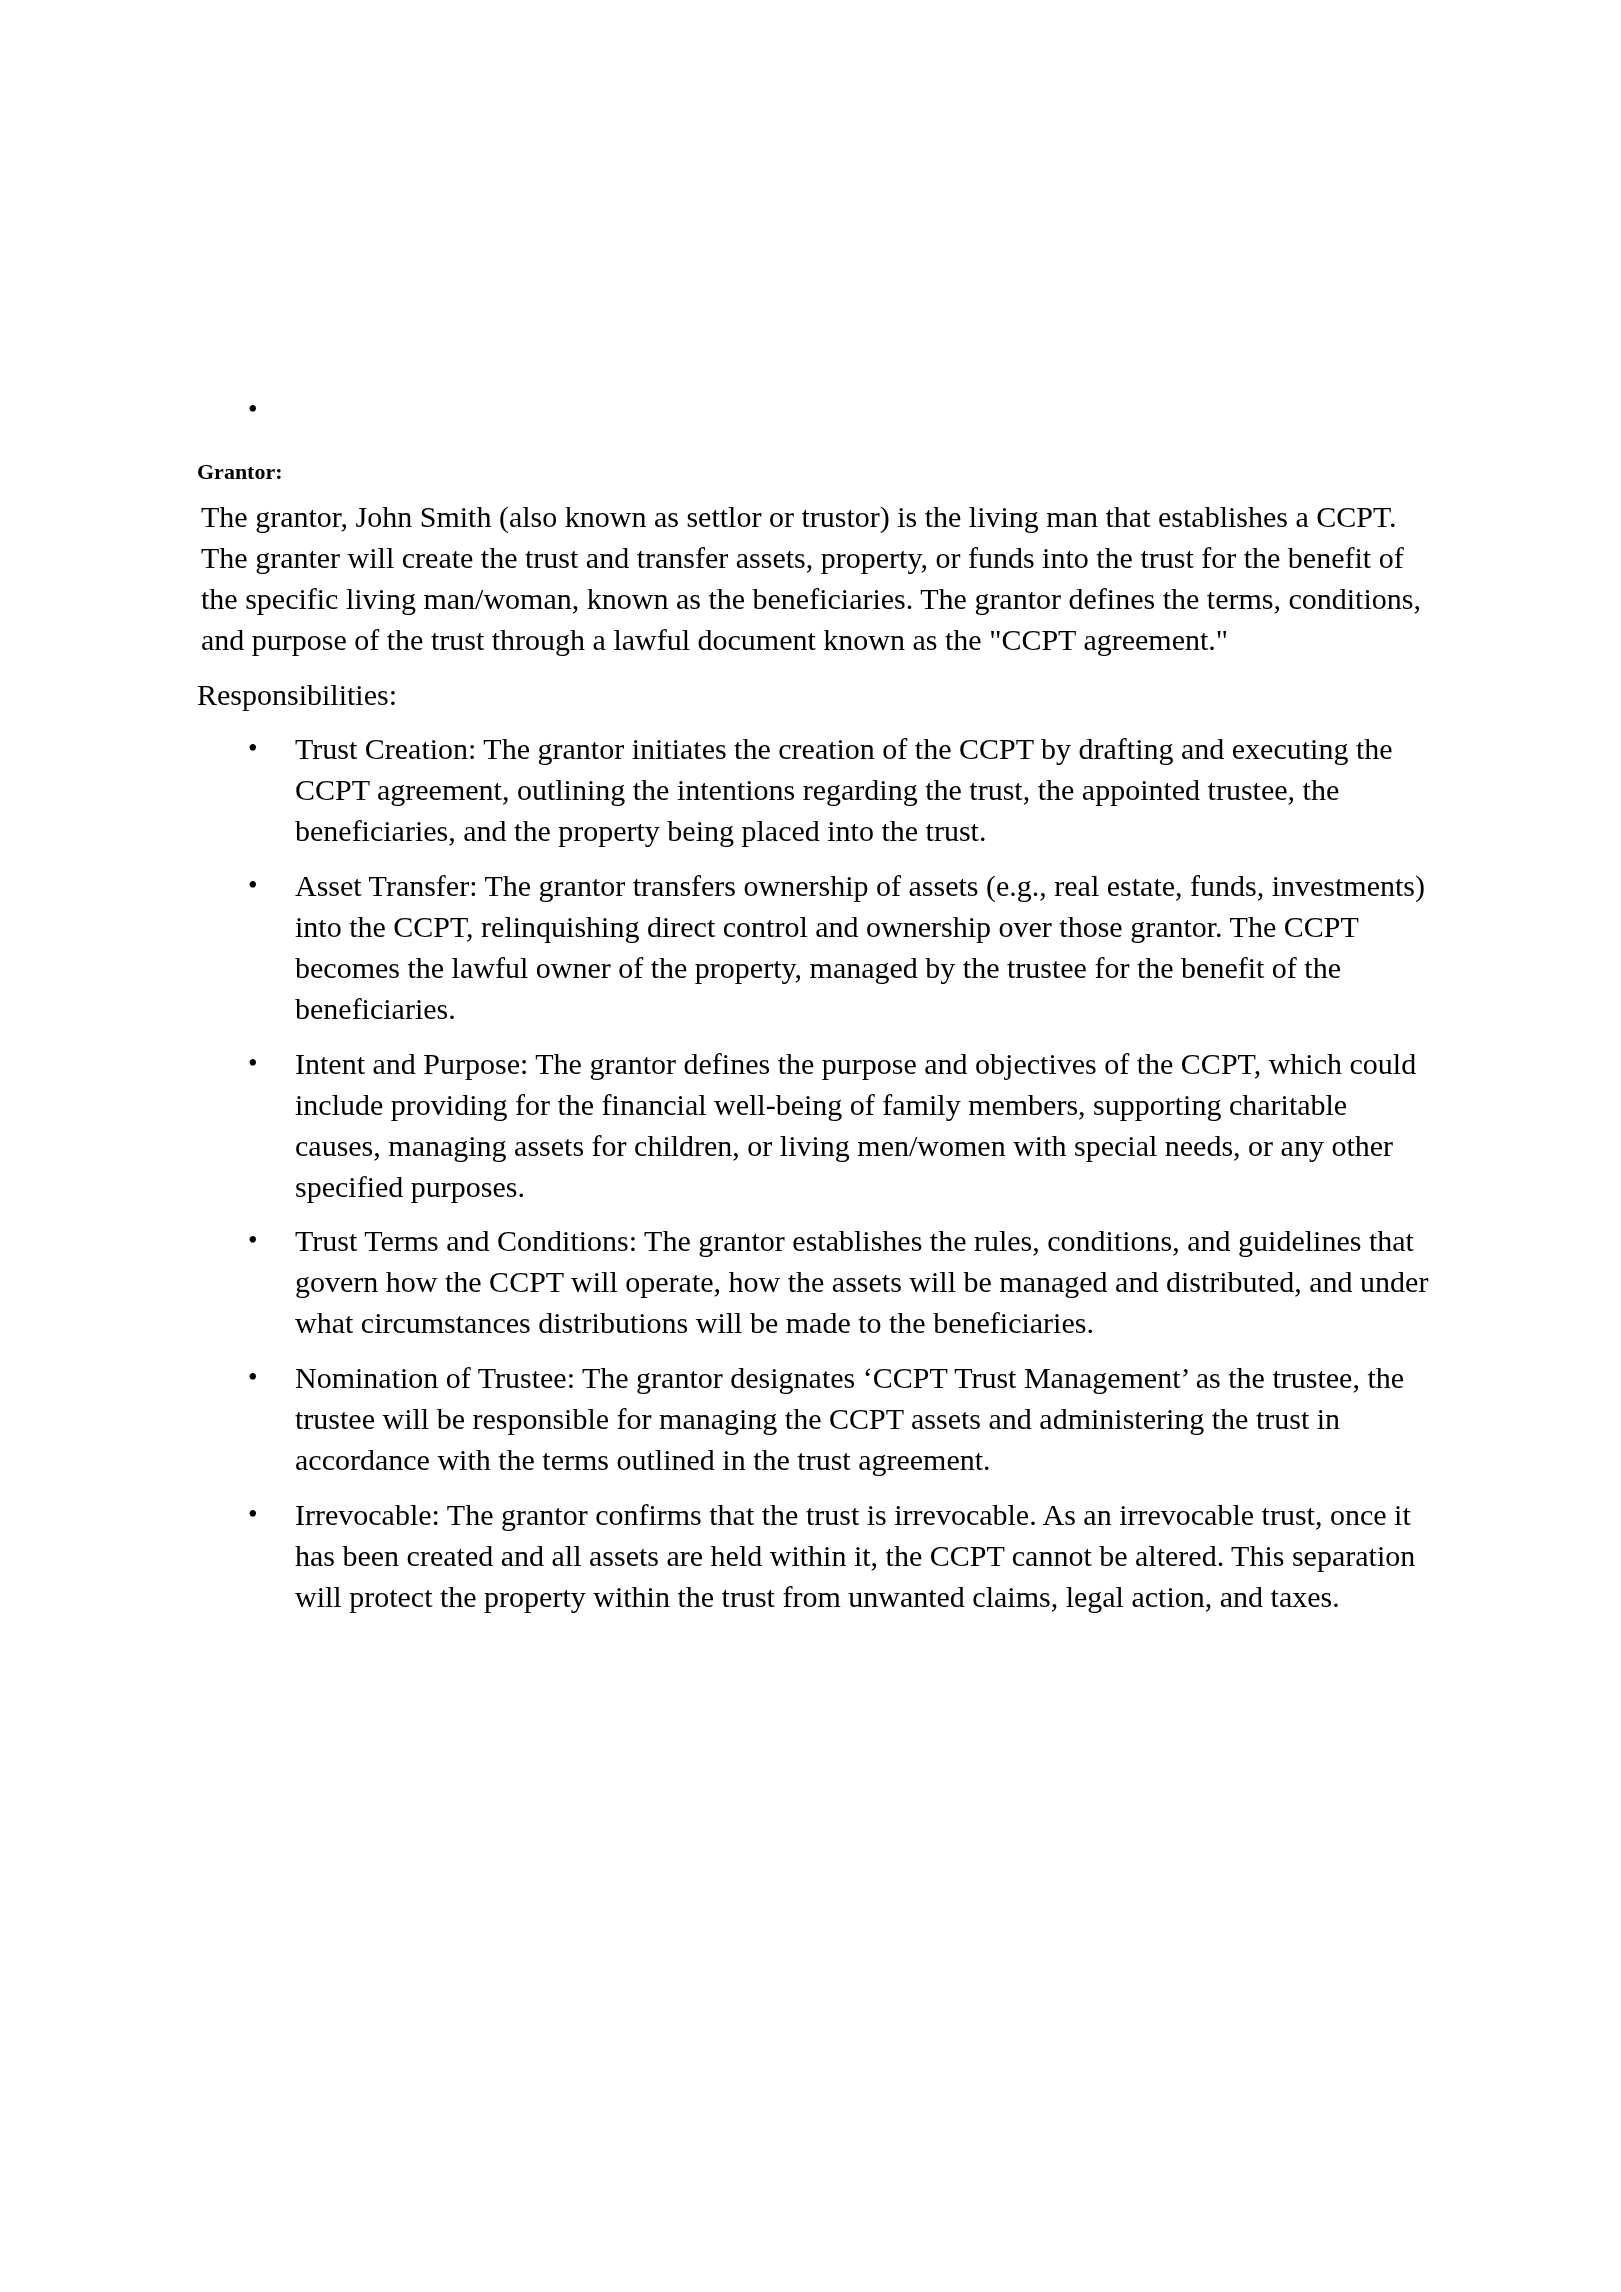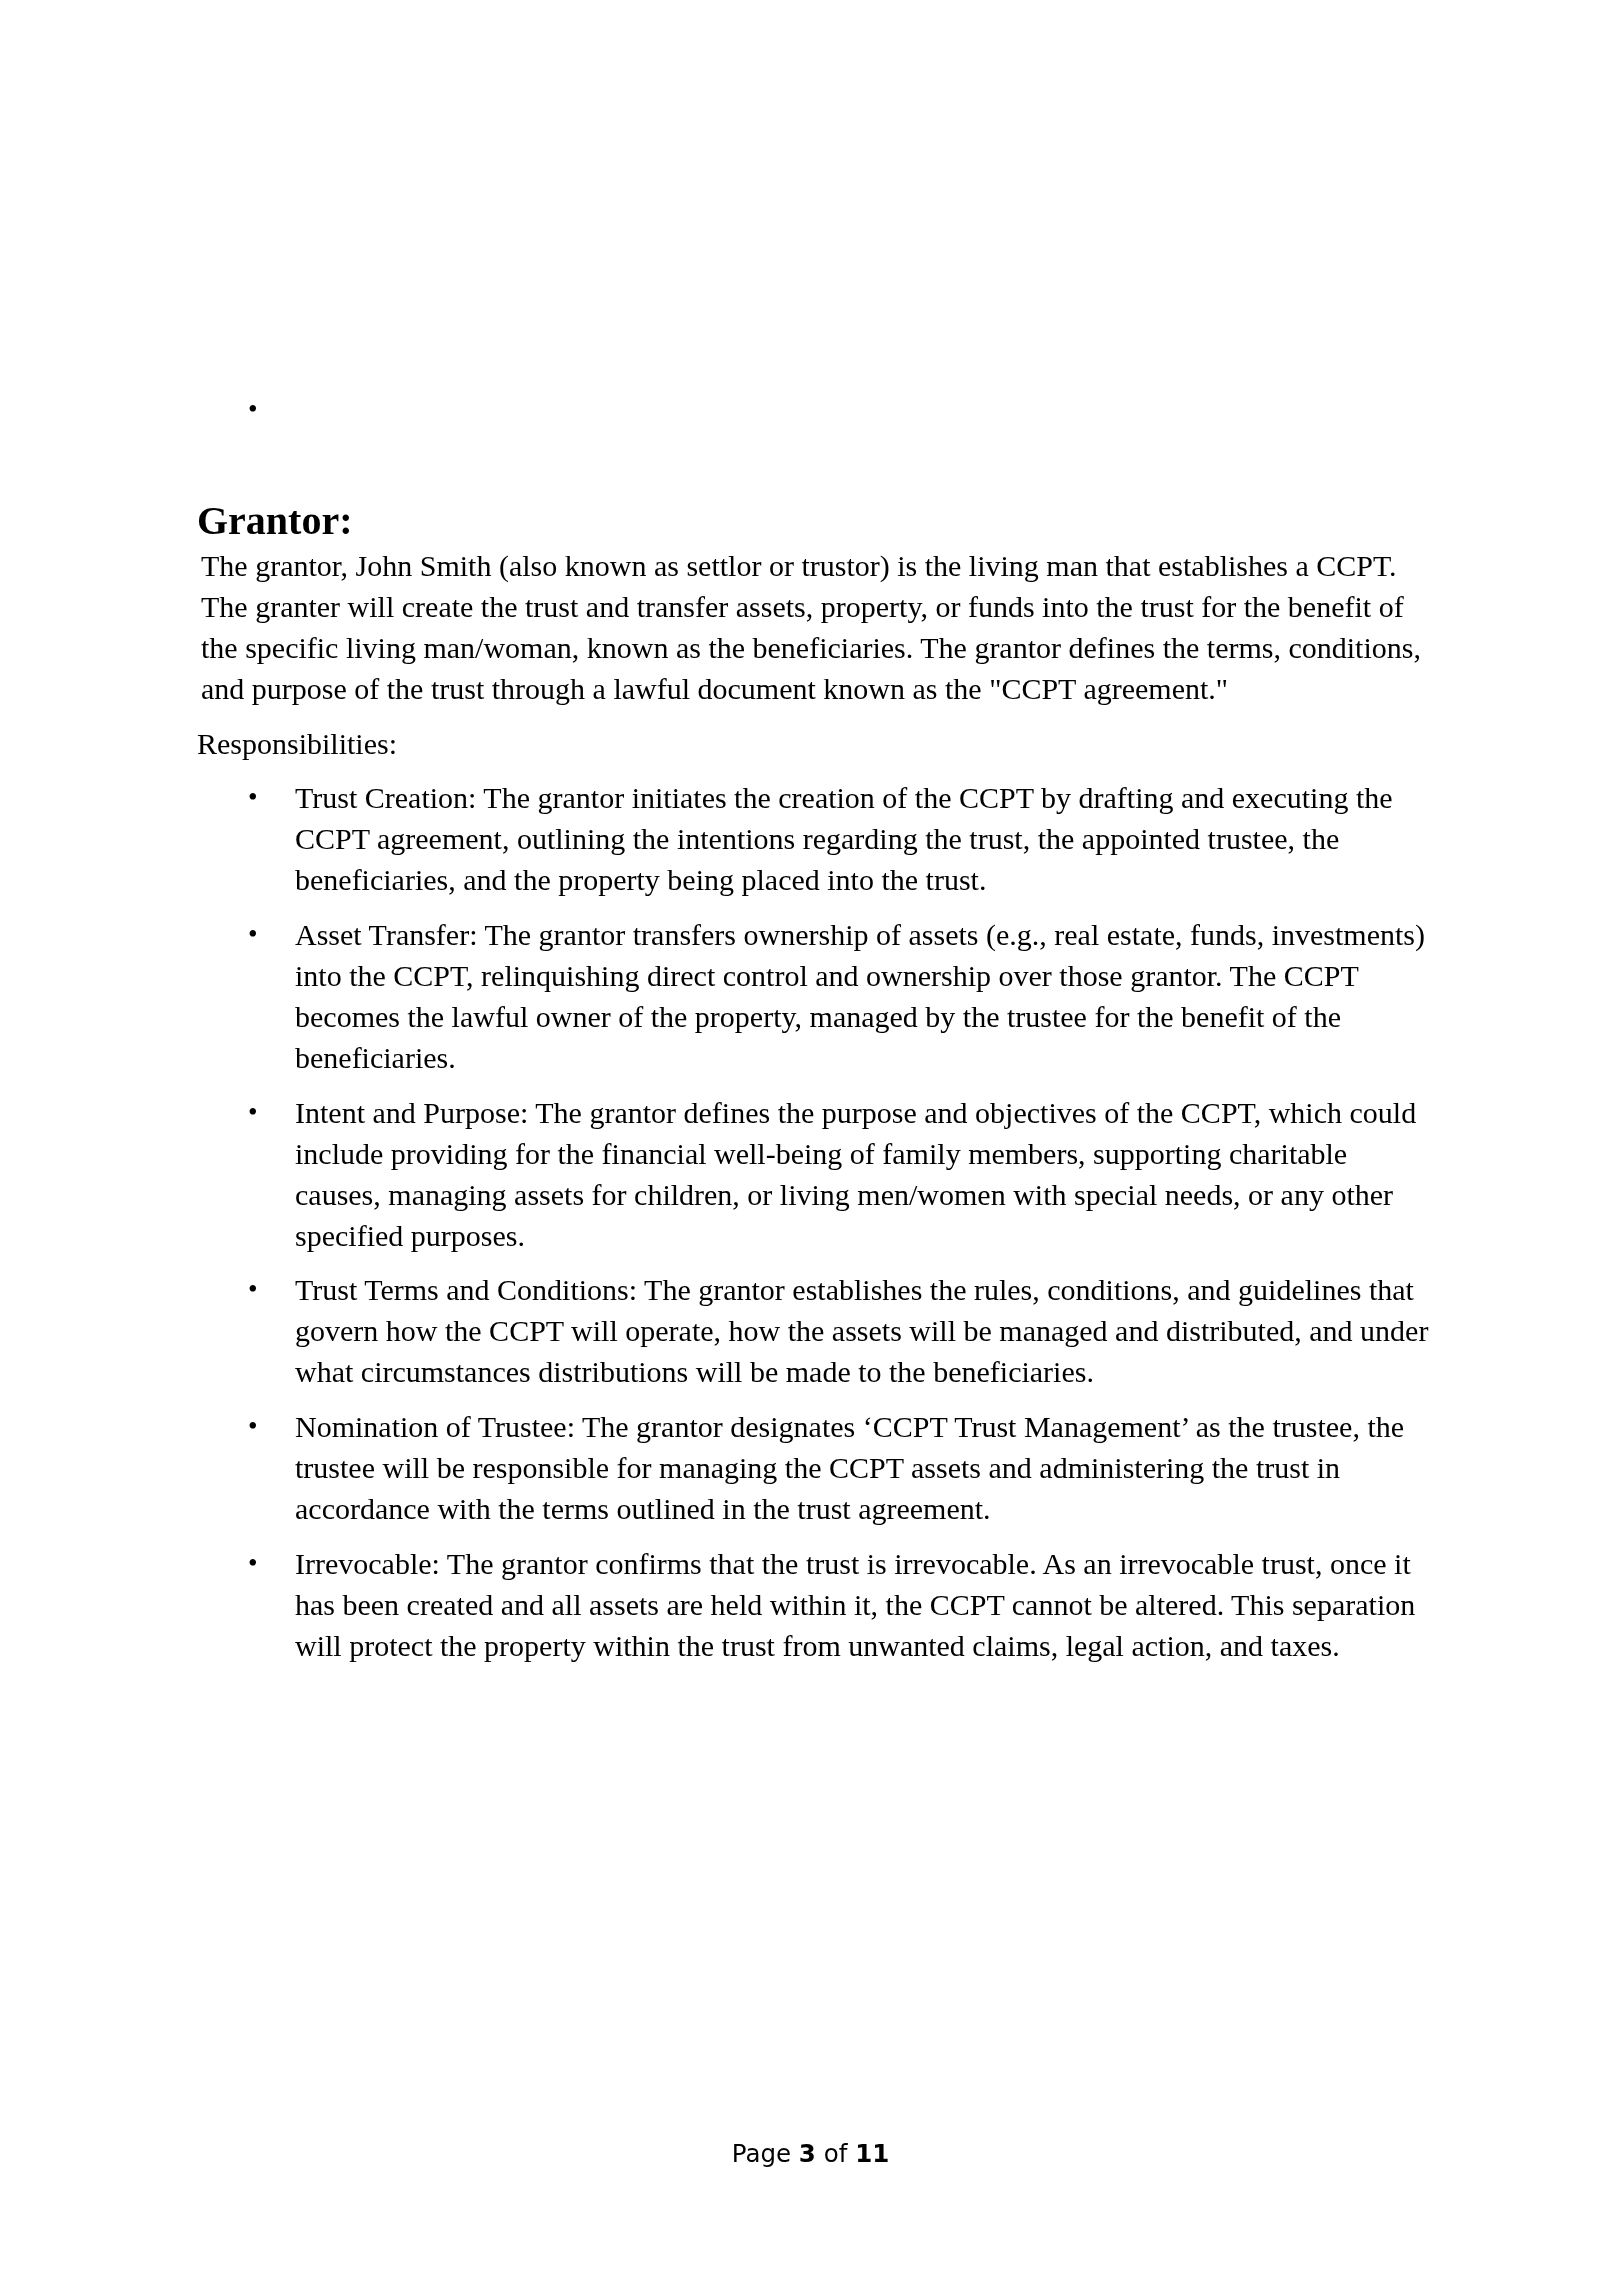"Grantor:" .section-heading { font-size: 40px -> 22px; margin-top: 111px -> 62px }
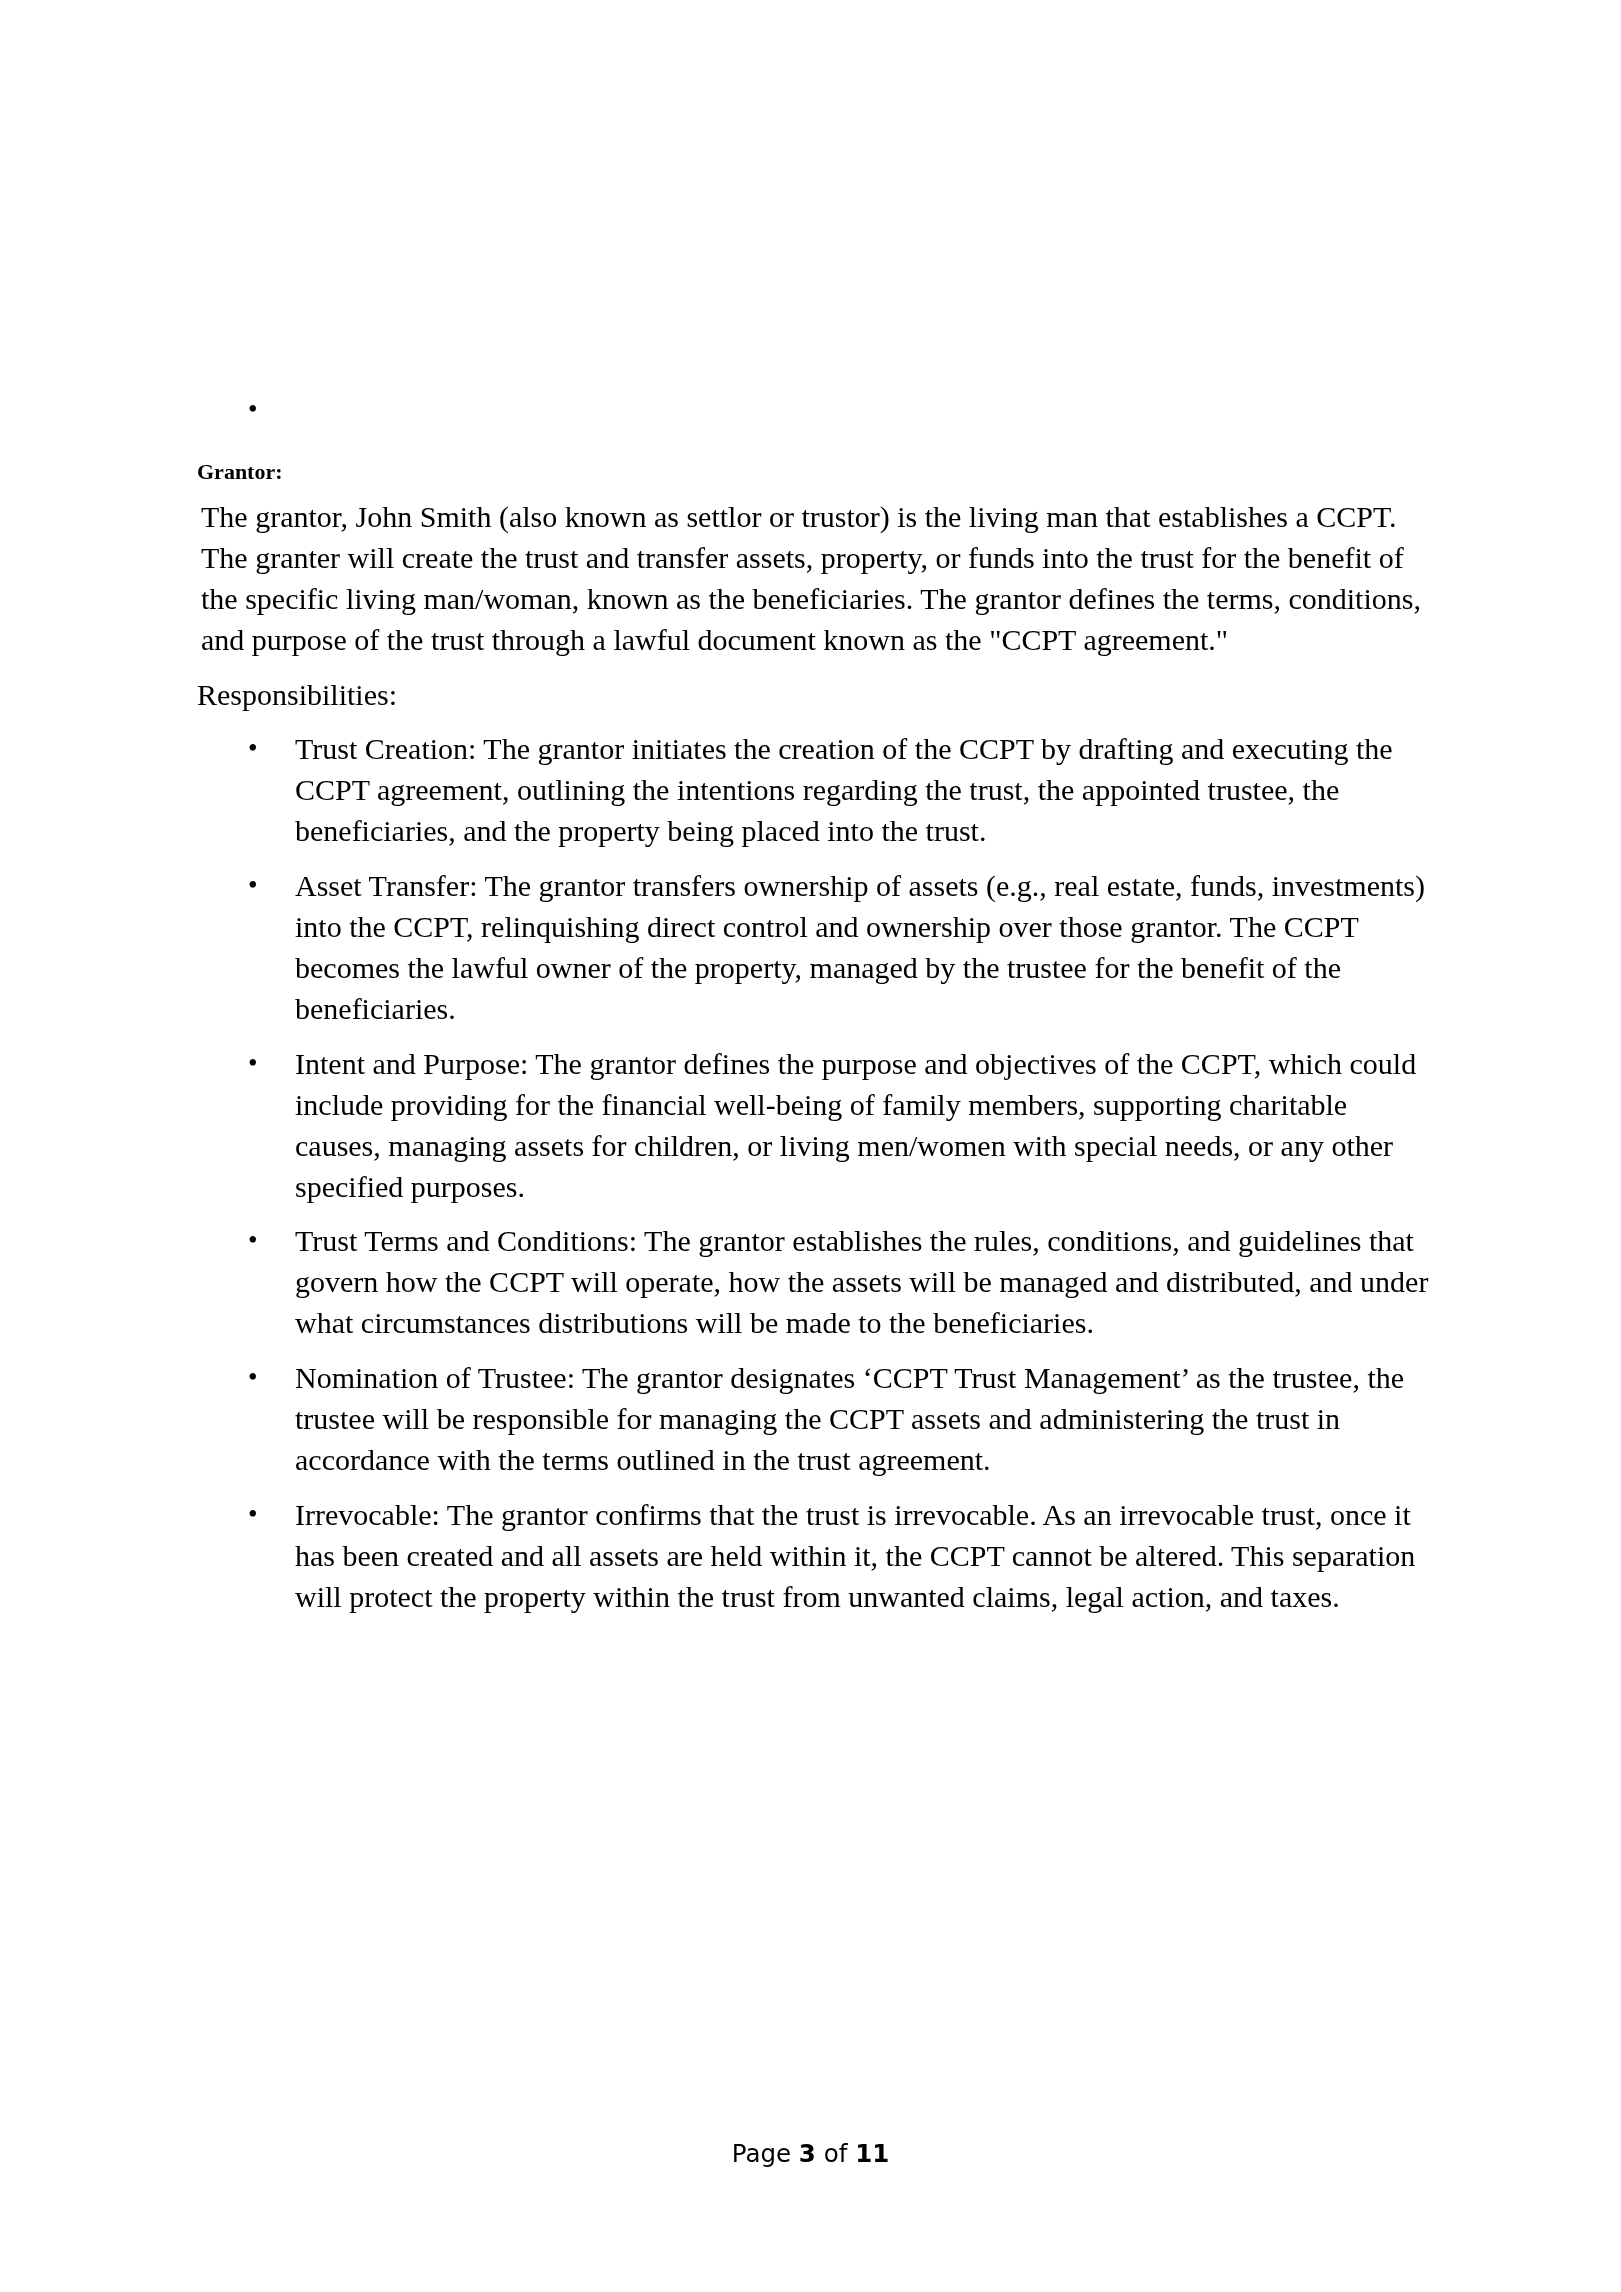"Page 3 of 11" div.footer { html: <div> <span>Page</span> <b>3</b> <span>of</span> <b>11</b> </div> -> none }
